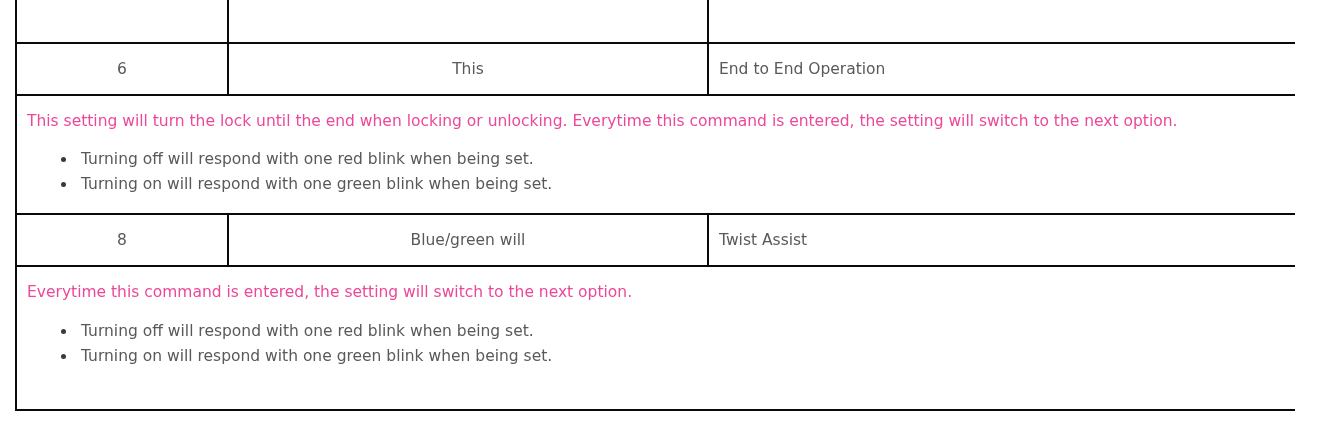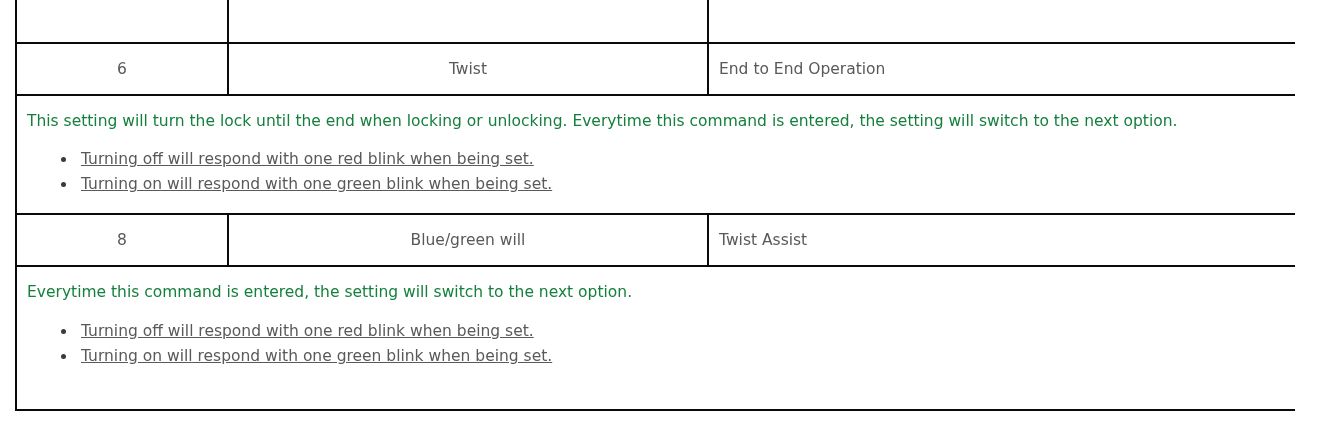"Twist" td.col-color { text: Twist -> This }
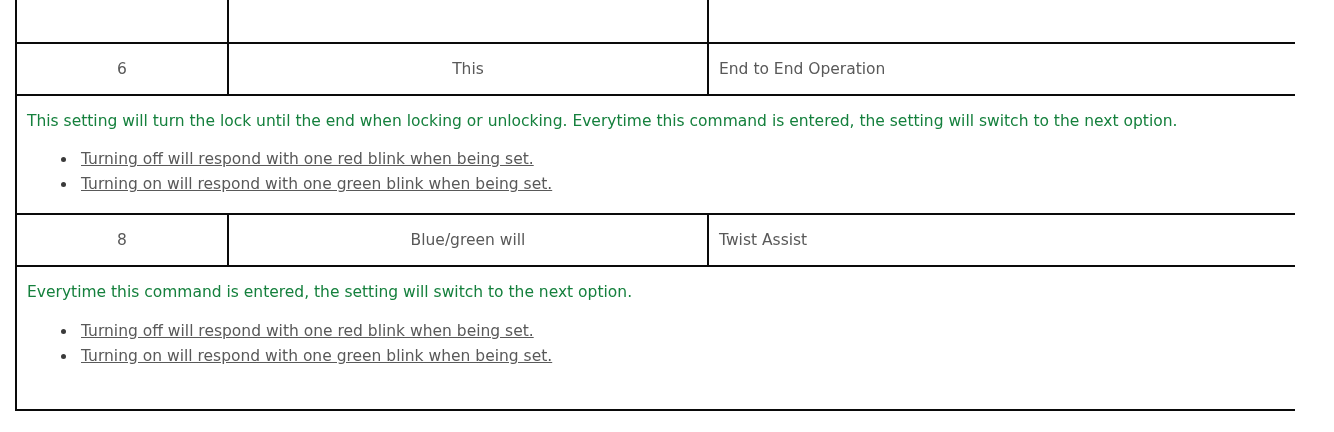"This setting will turn the" .desc-text { color: #15803d -> #ec4899 }
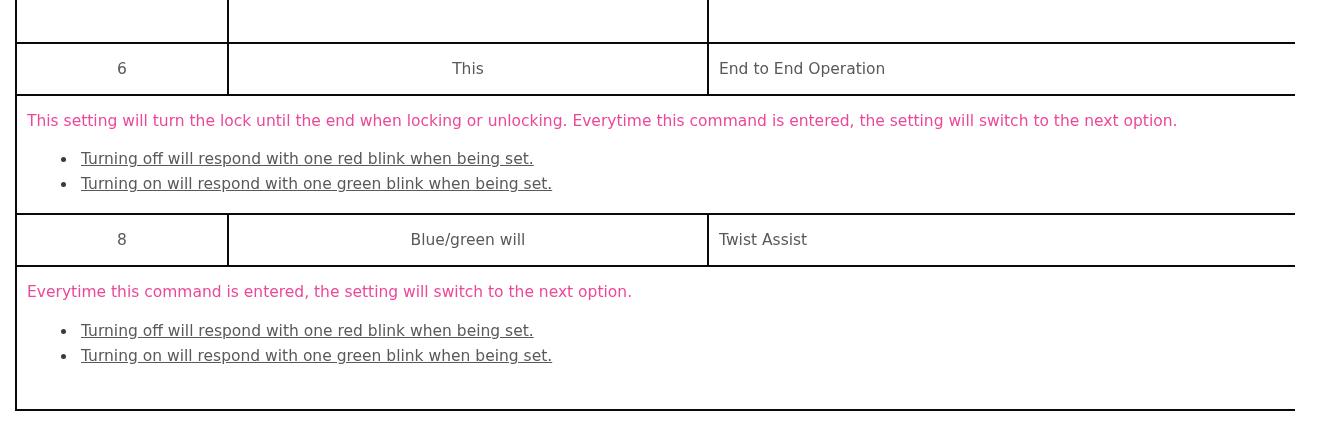"Turning off will respond with" ul.desc-list li { text-decoration: underline -> none }
